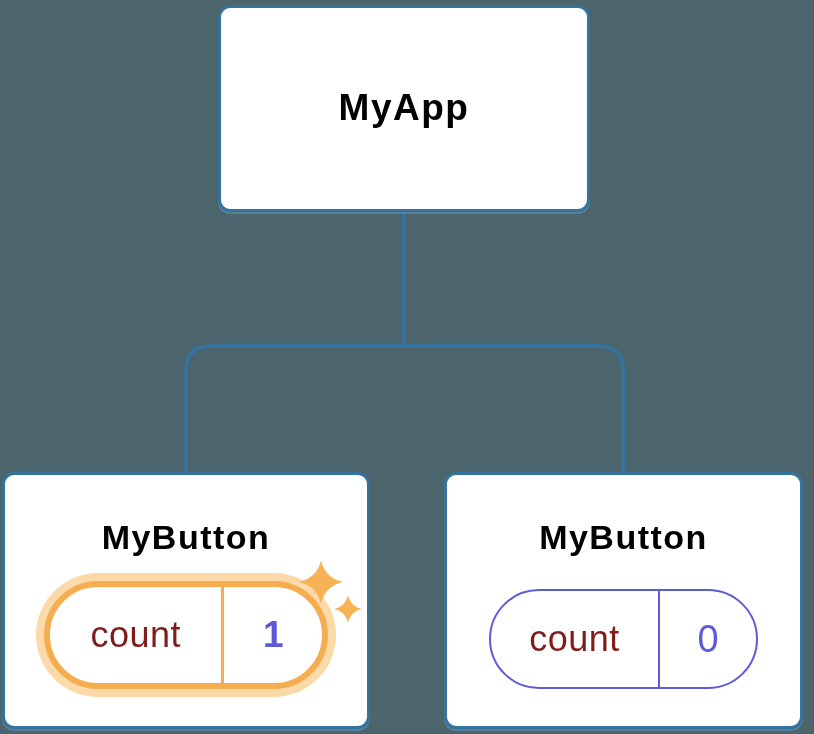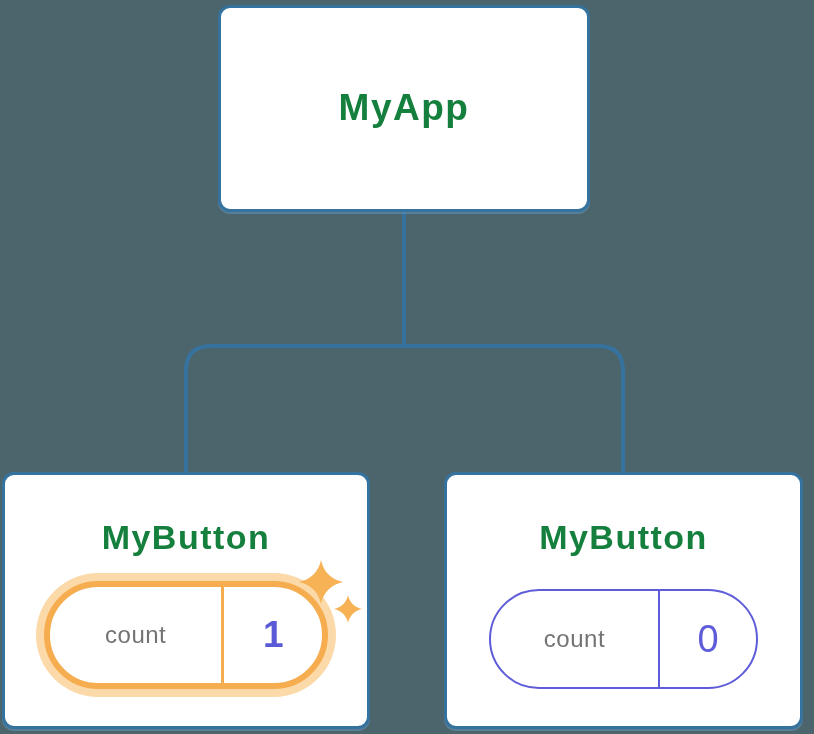"MyApp" .node-label { color: #15803d -> #000000 }
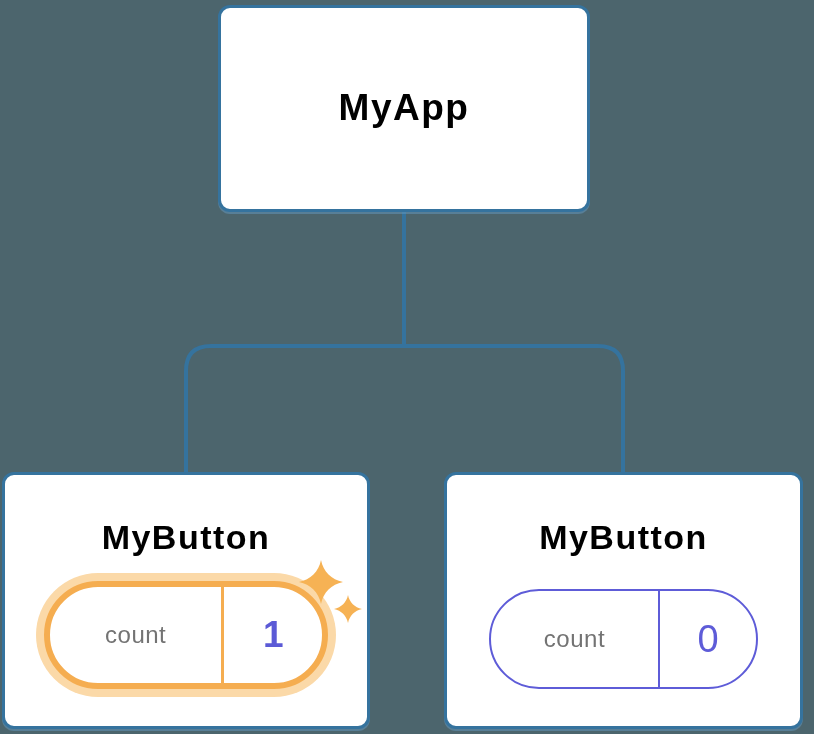"count" .pill-key { color: #737373 -> #7f1d1d; font-size: 24px -> 36px }
